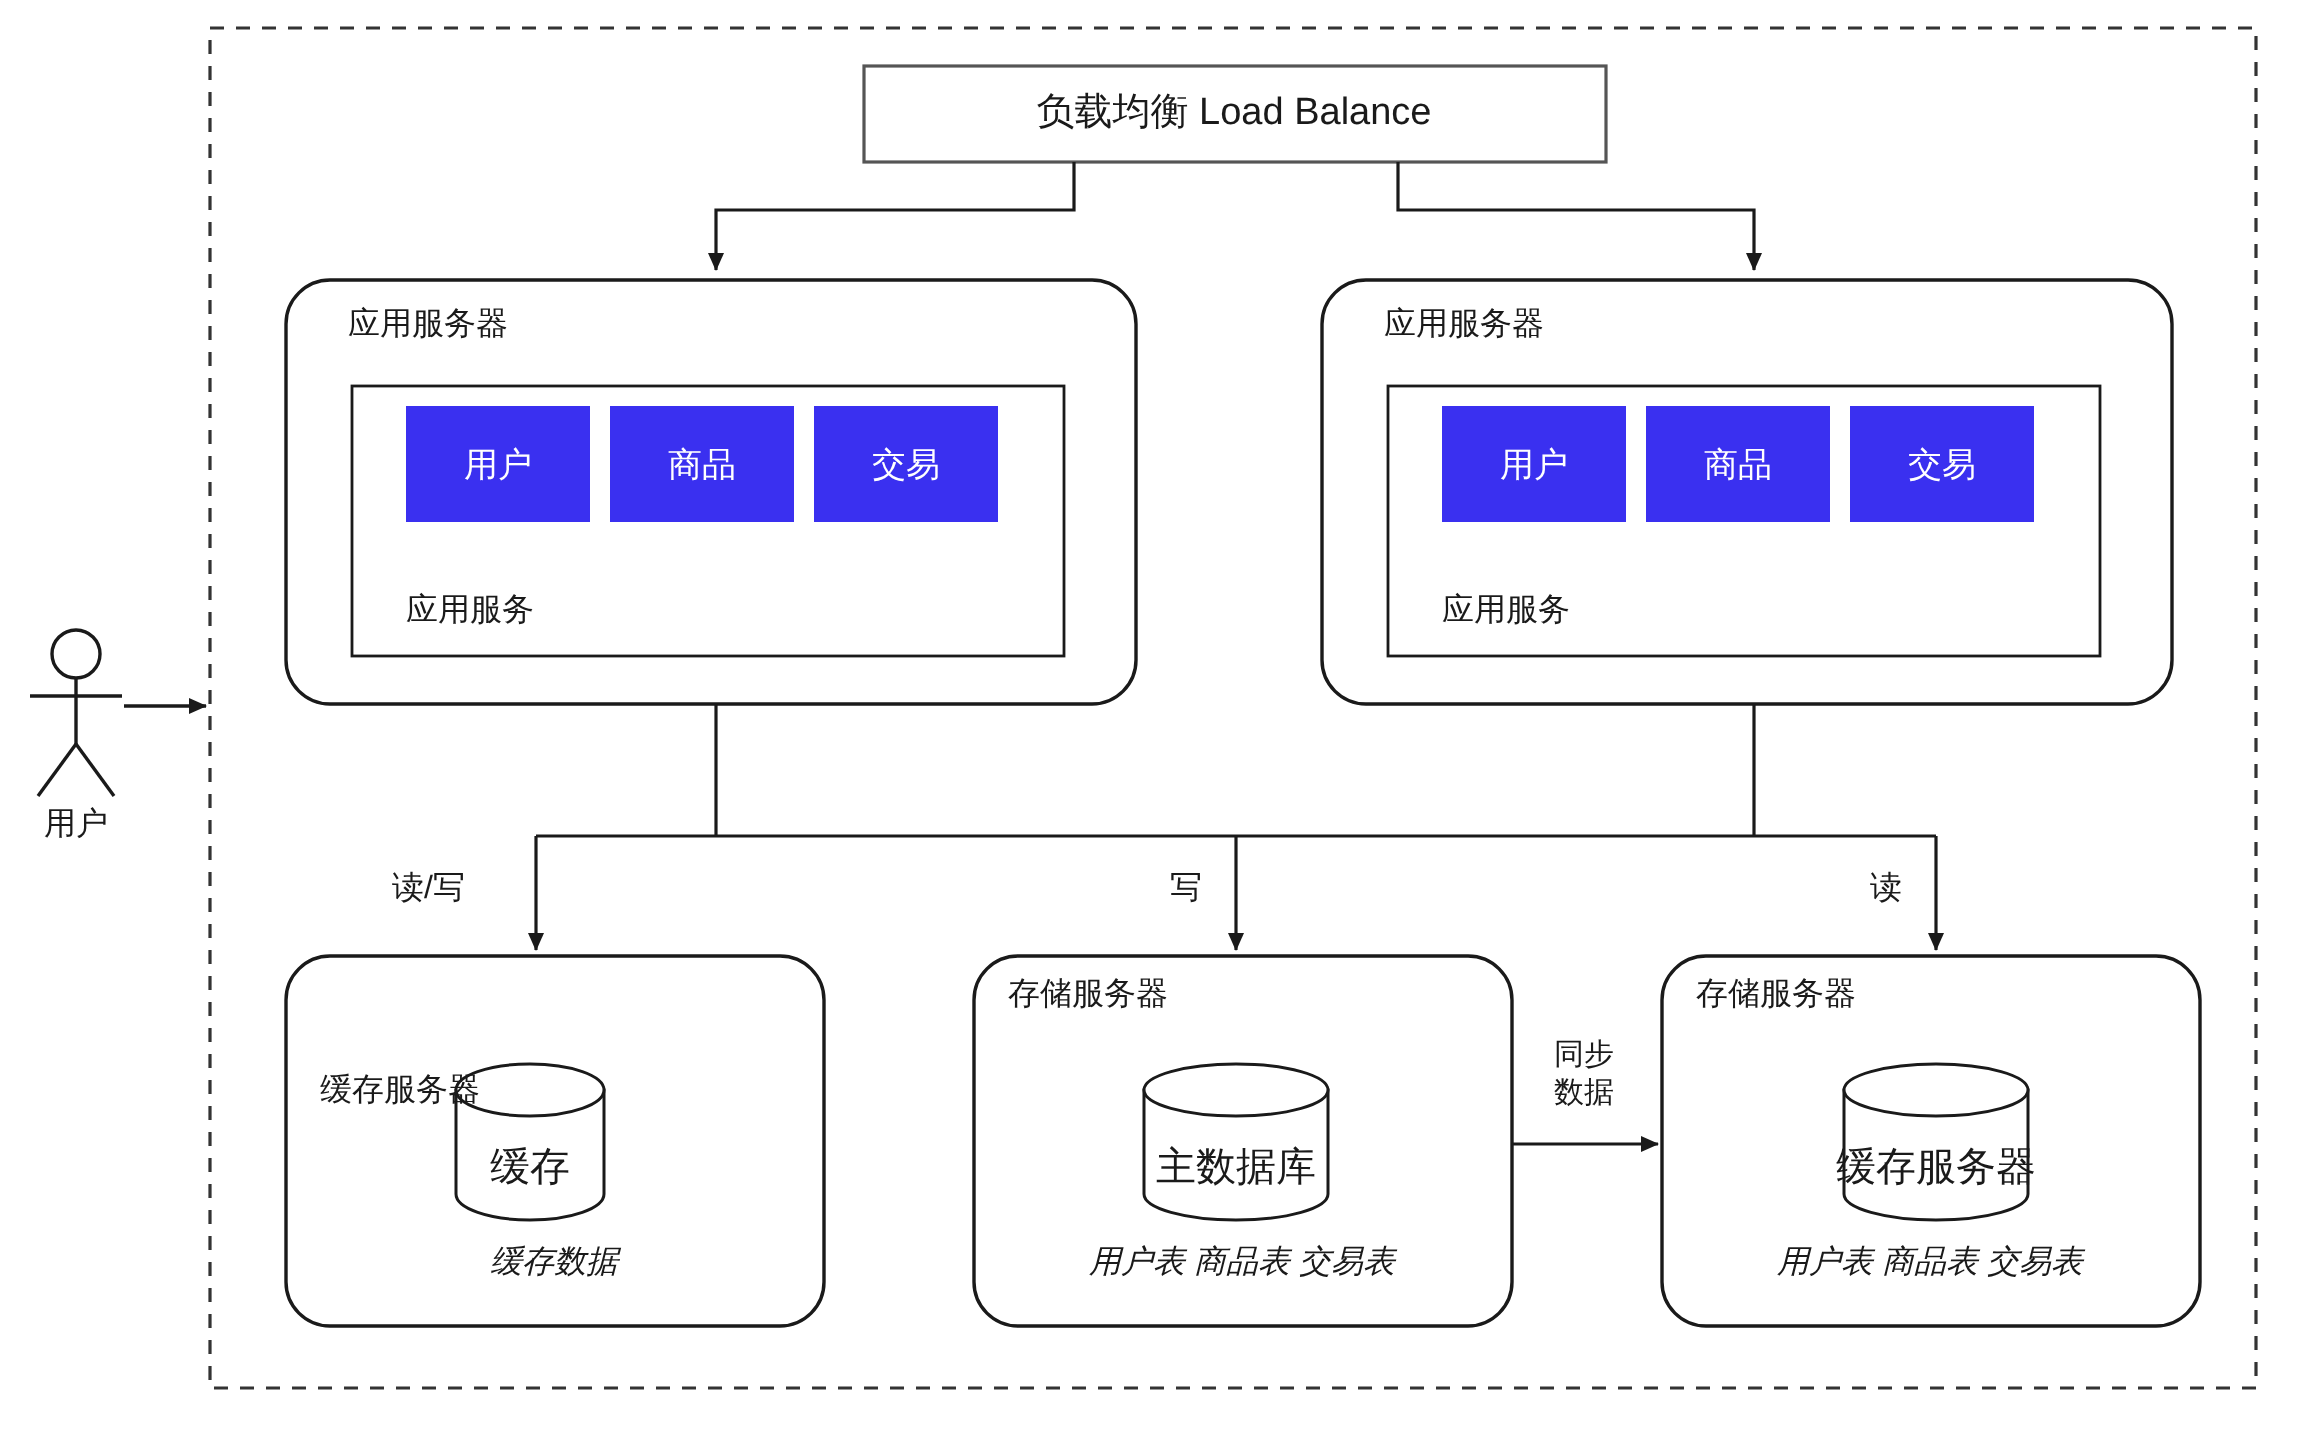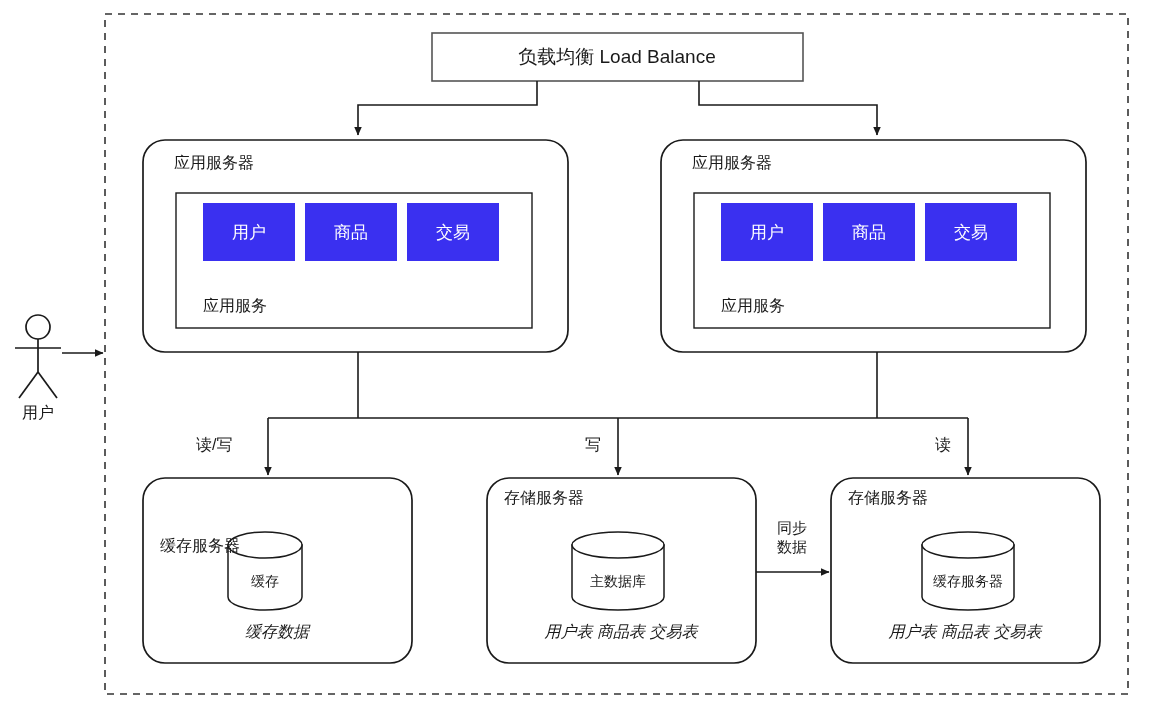"缓存" .t-cyl { font-size: 14px -> 20px }
